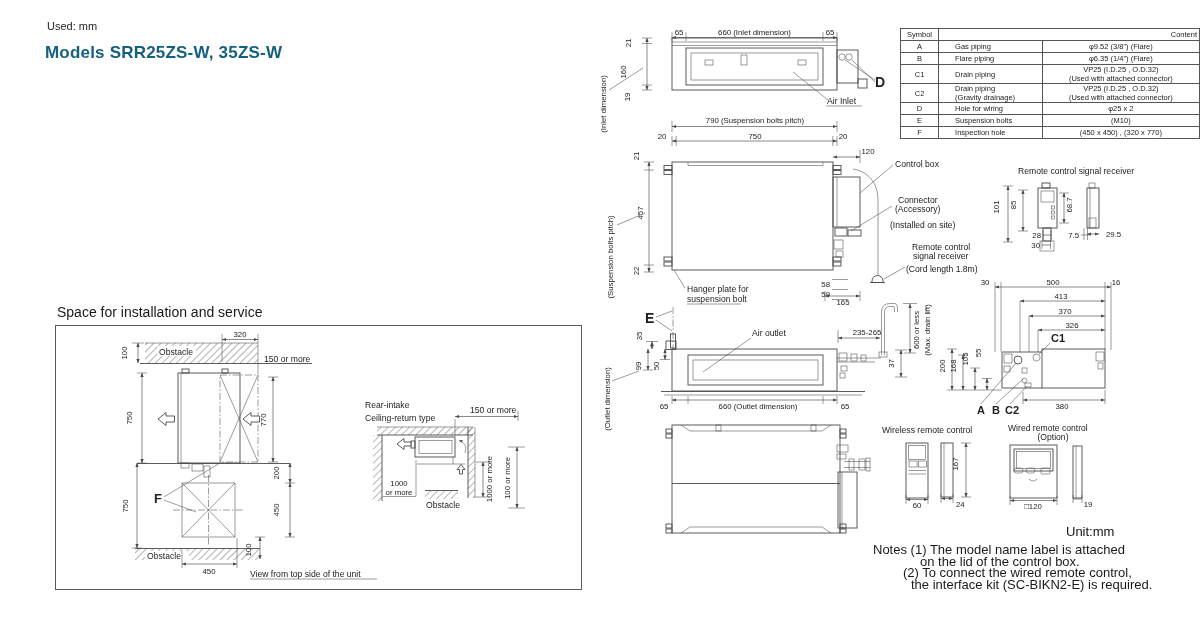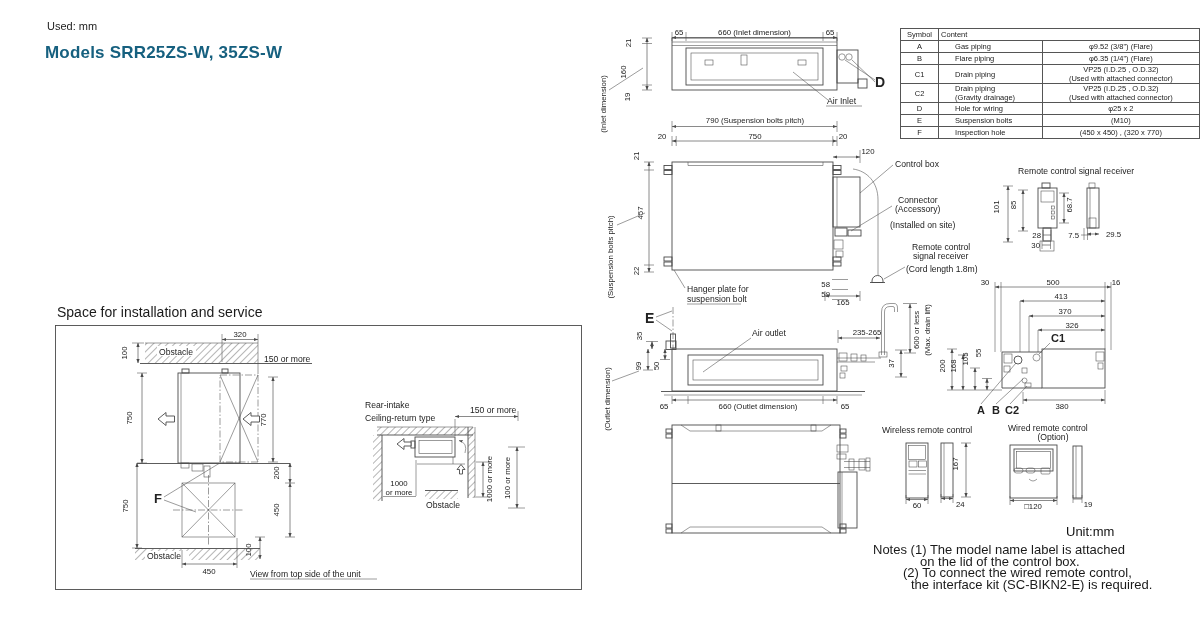"Content" #spec-table .c { text-align: left -> right }
